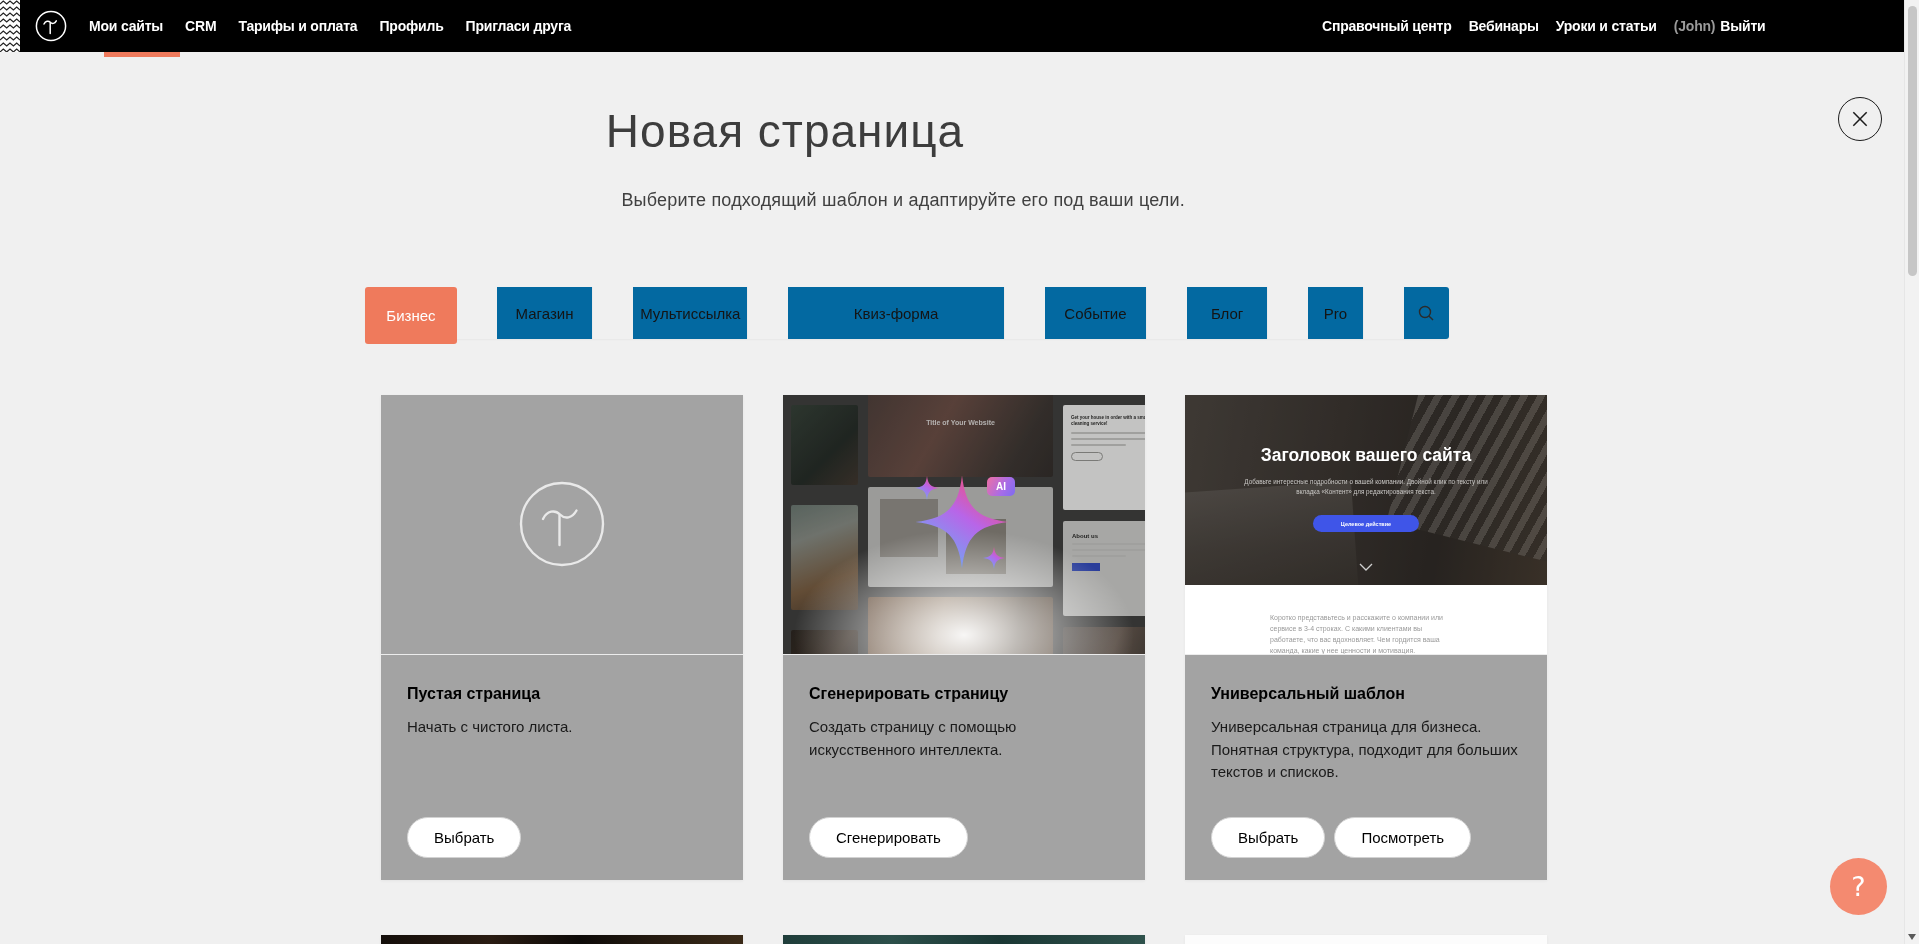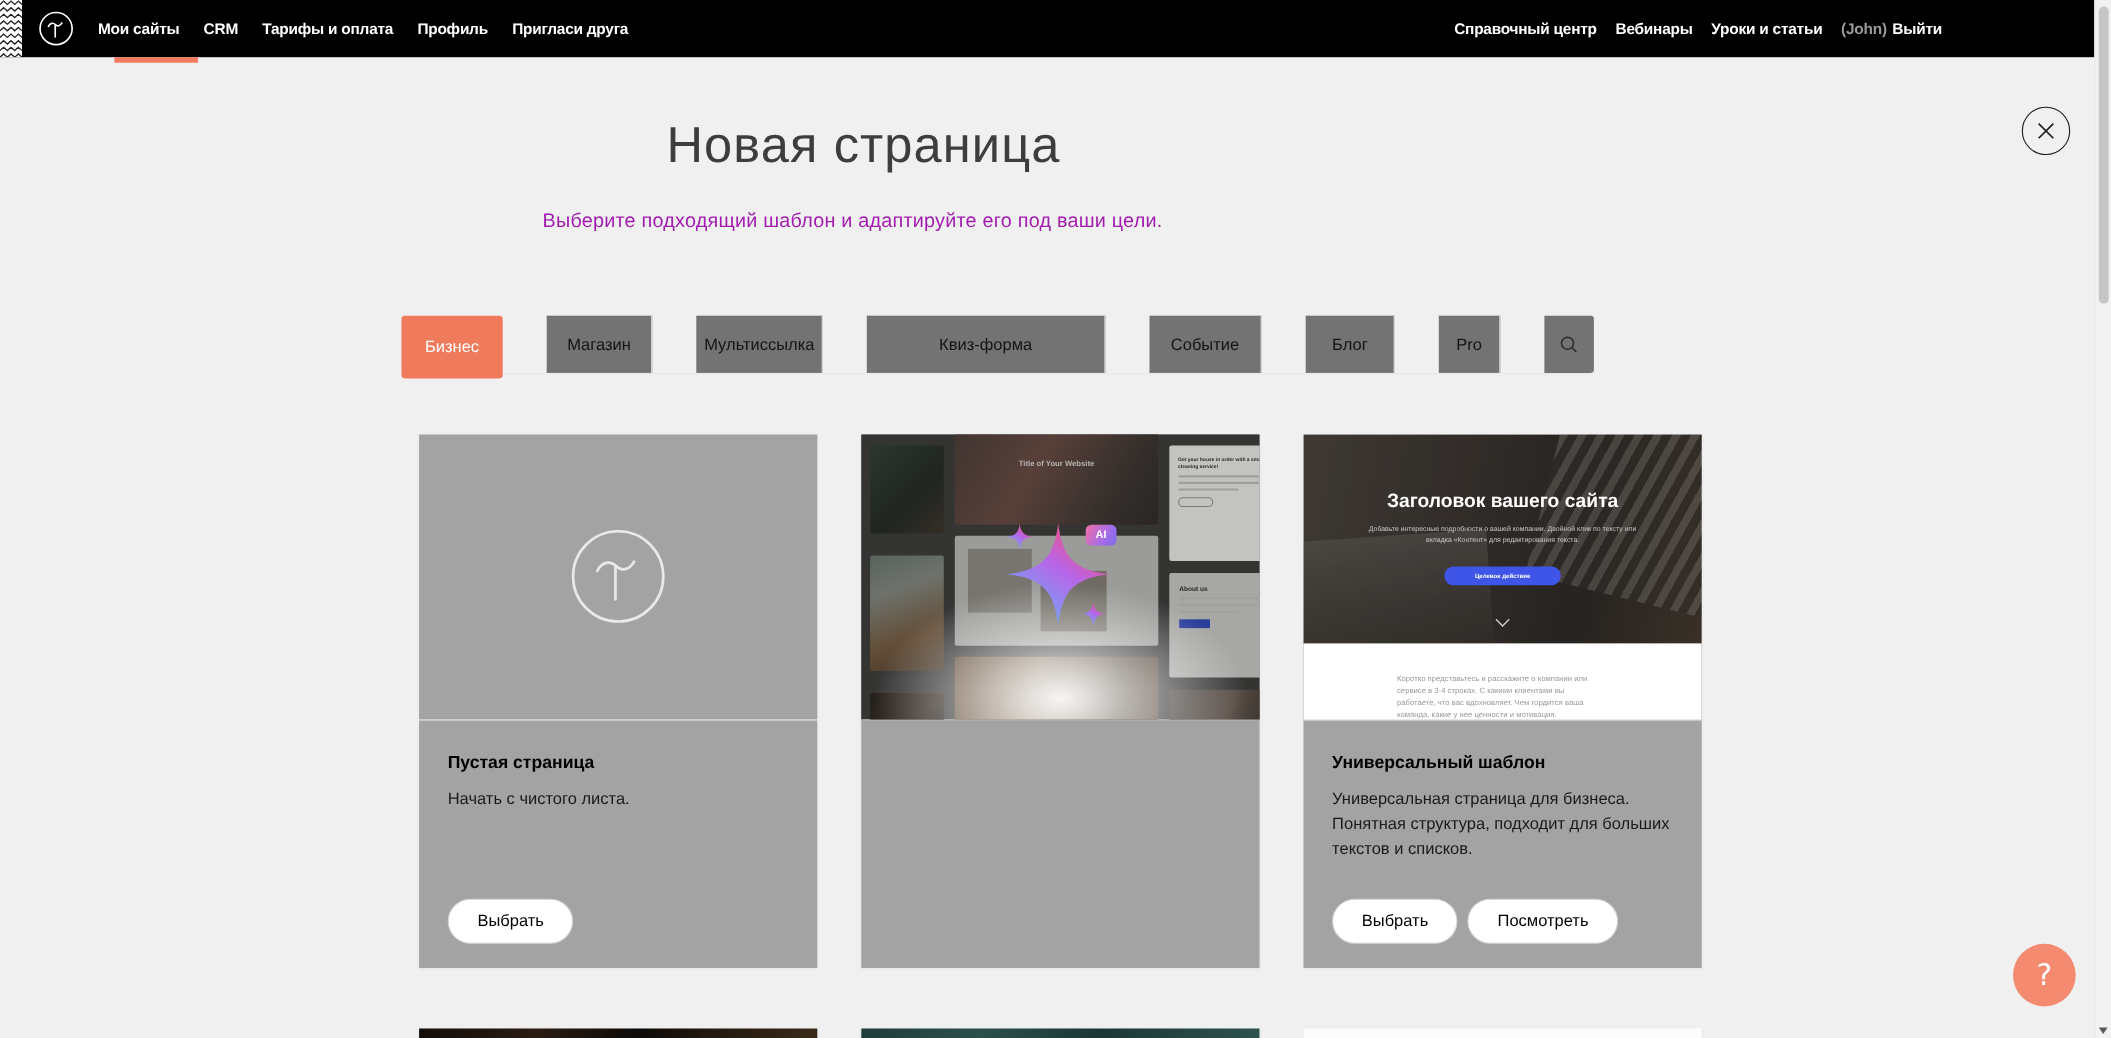"Выберите подходящий шаблон и адаптируйте" .page-subtitle { color: #a21caf -> #404040; left: 375px -> 385px; text-align: center -> right }
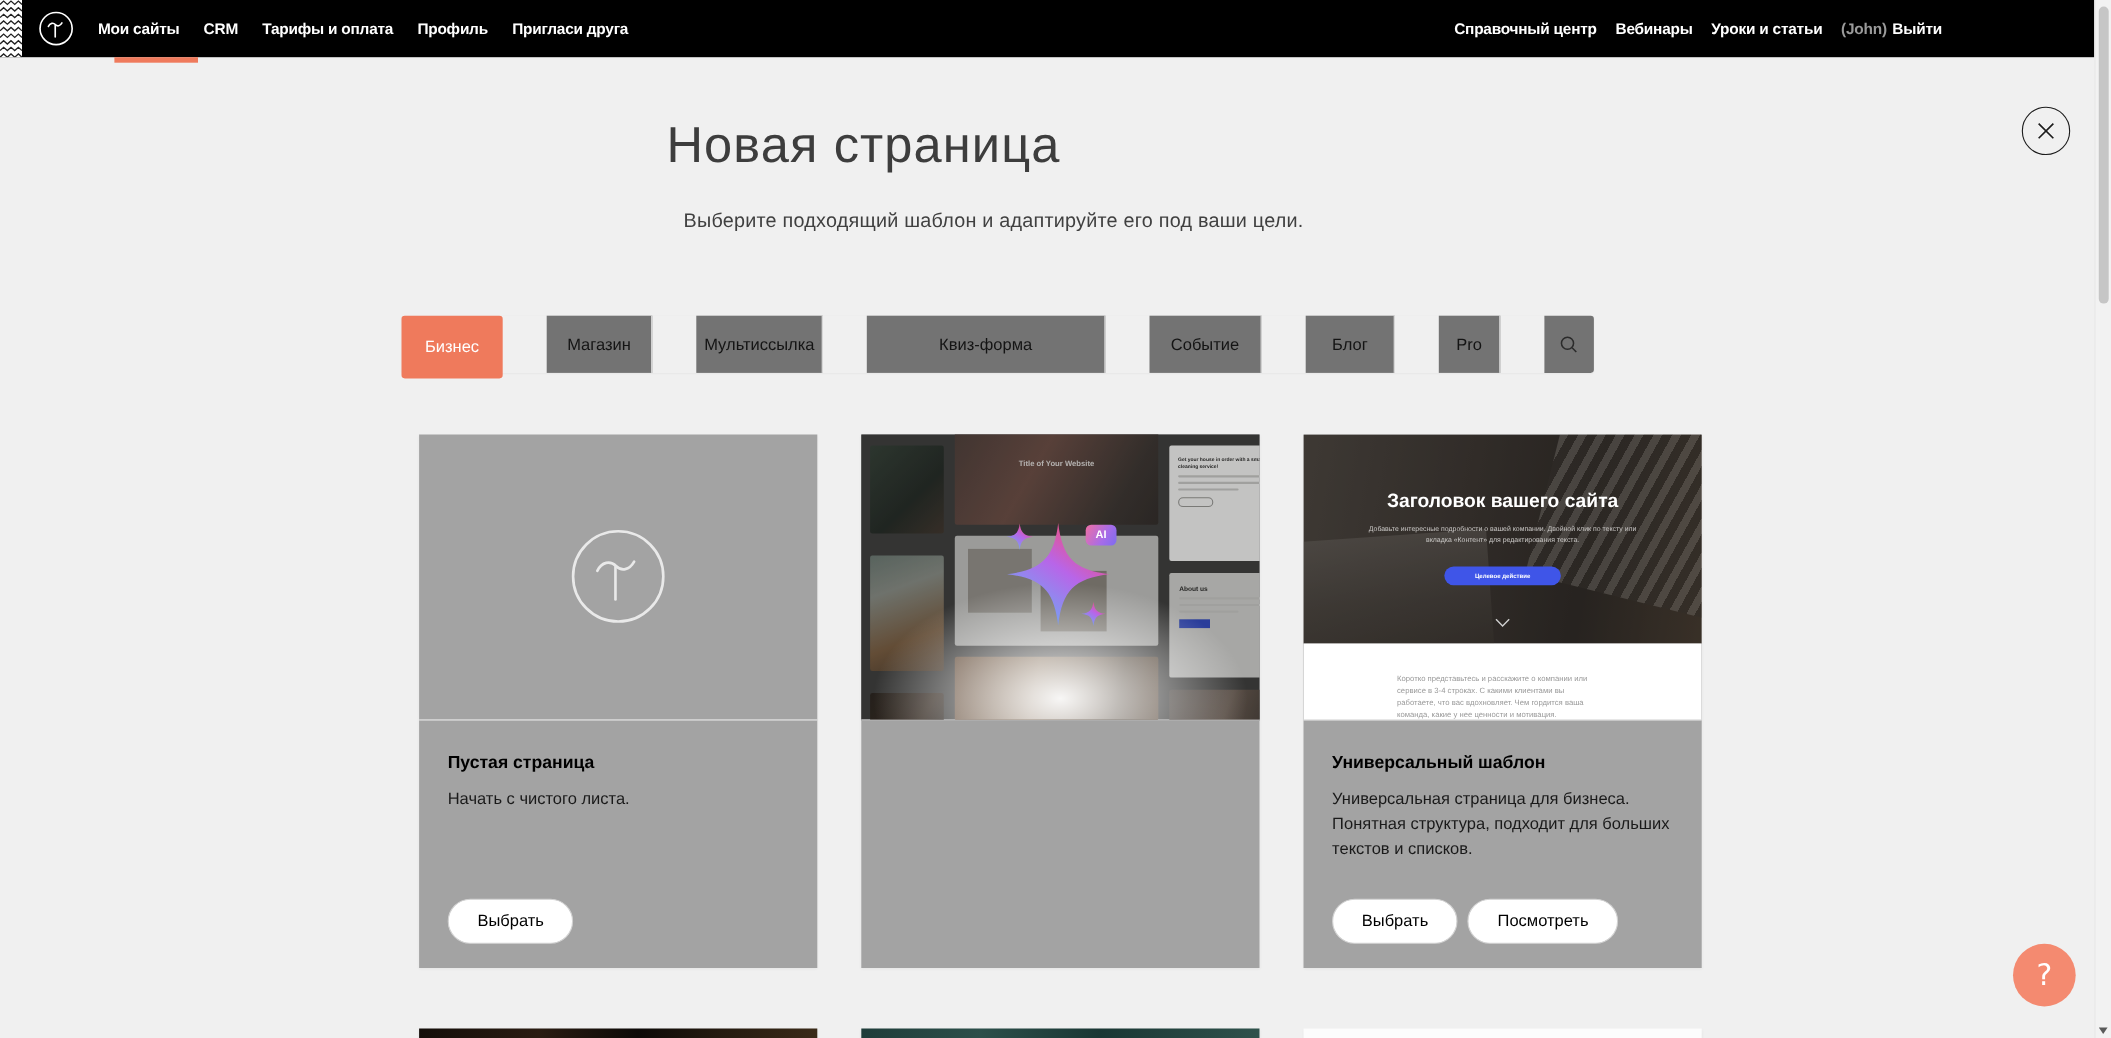"Магазин" .tab { background: #737373 -> #0369a1 }
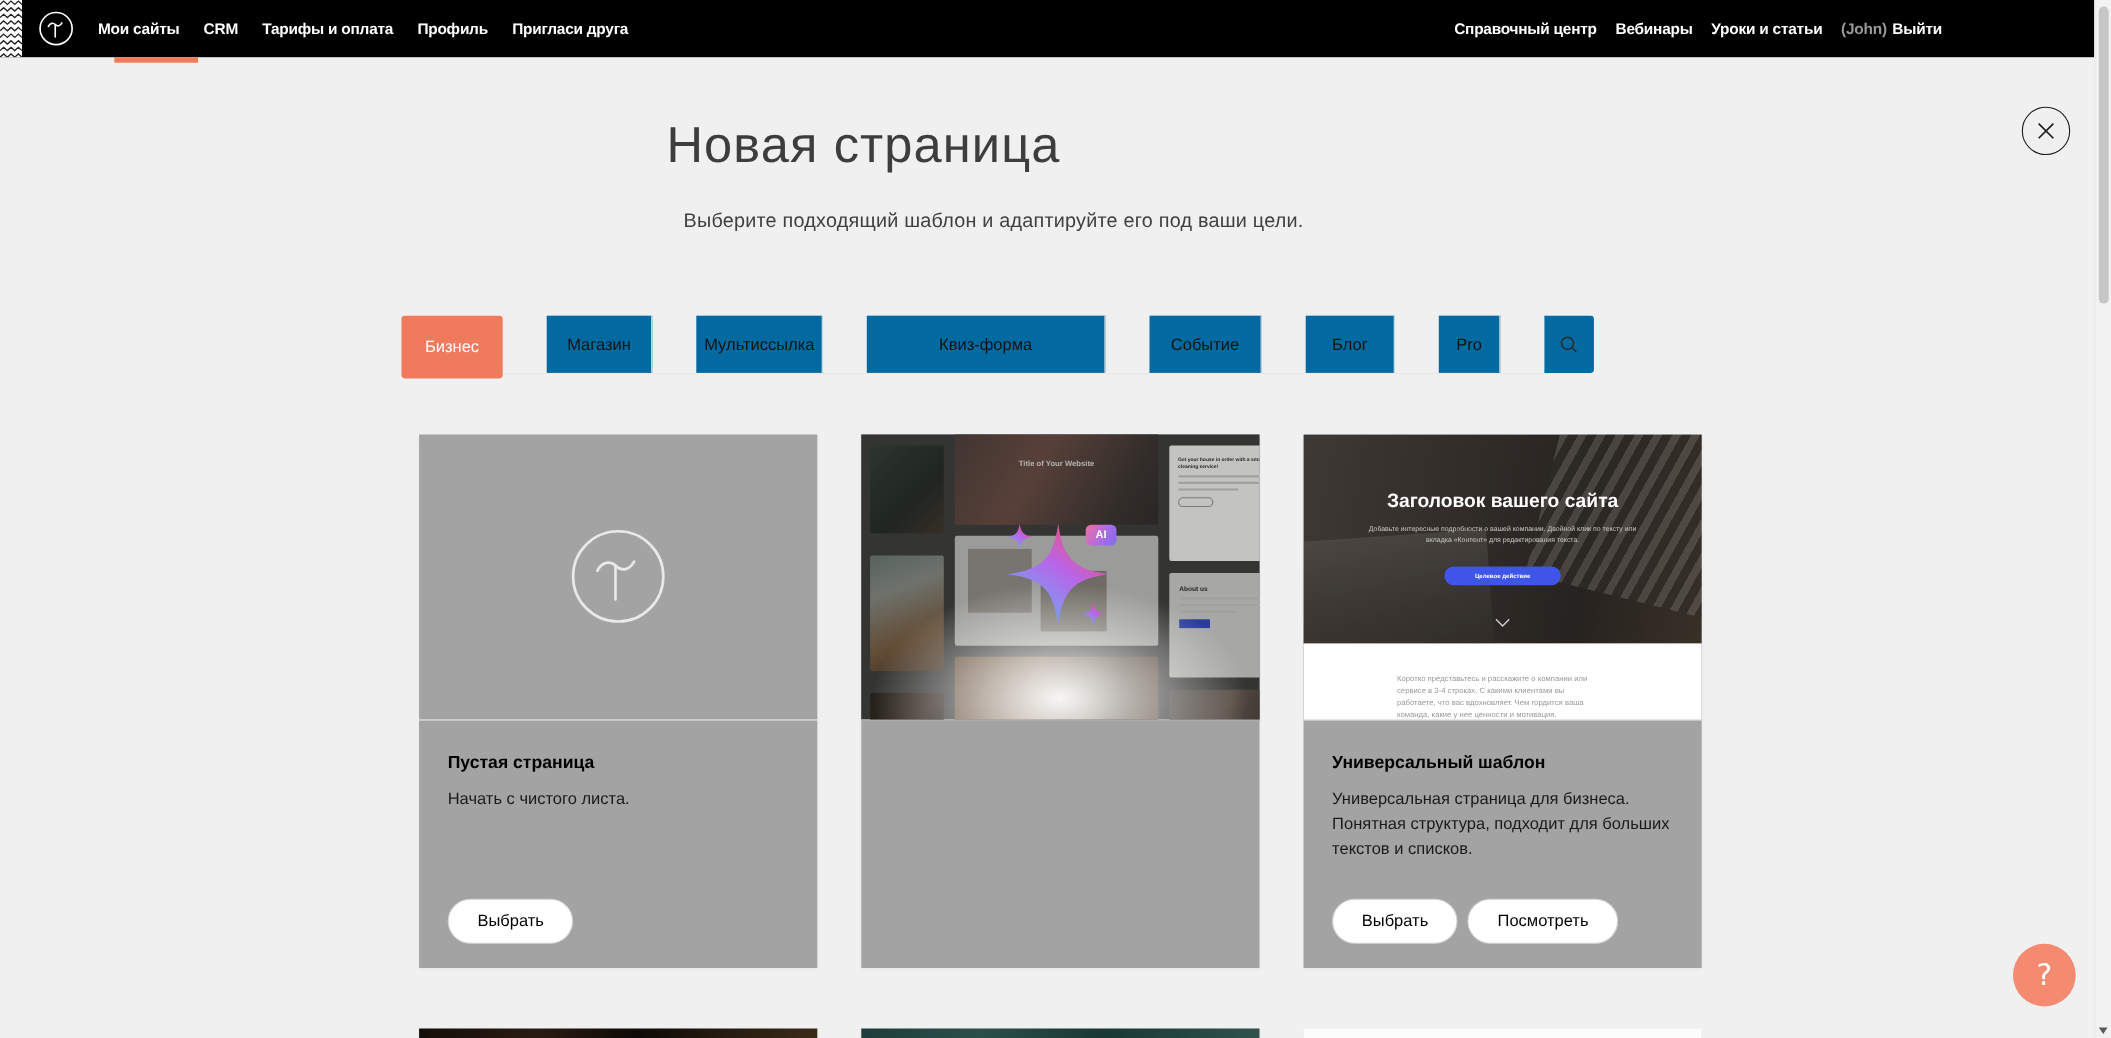"Сгенерировать страницу" div.card-body { html: none -> <div> <div>Сгенерировать страницу</div> <div>Создать страницу с помощью искусственного интеллекта.</div> <div> <button>Сгенерировать</button> </div> </div> }
